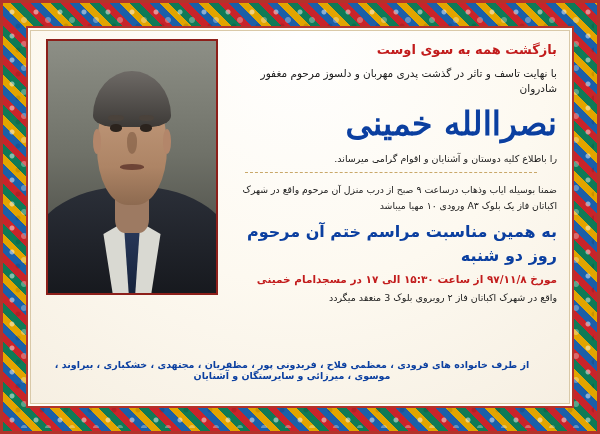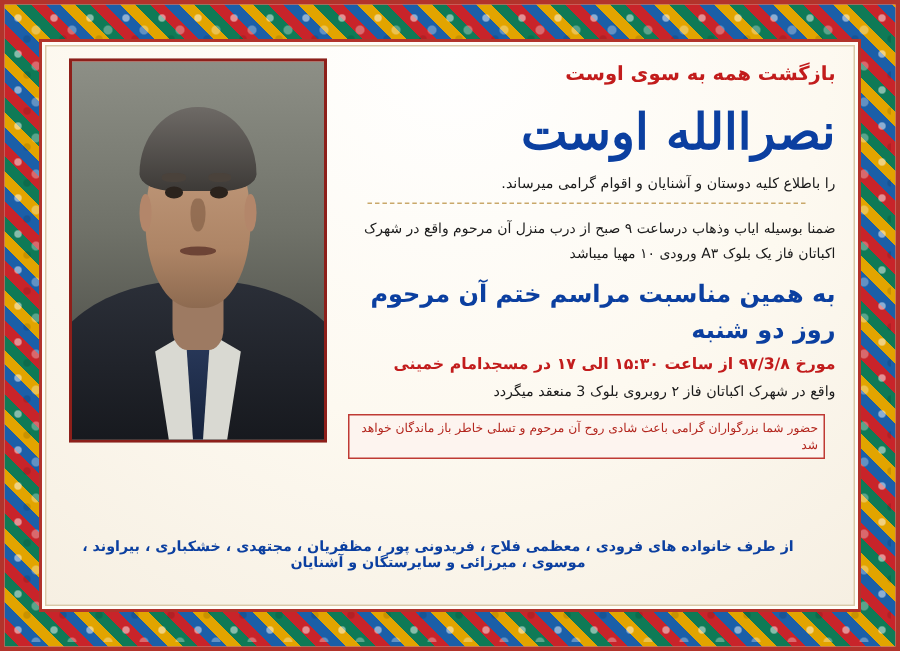"با نهایت تاسف و تاثر" div.line { html: none -> <div>با نهایت تاسف و تاثر در گذشت پدری مهربان و دلسوز مرحوم مغفور شادروان</div> }
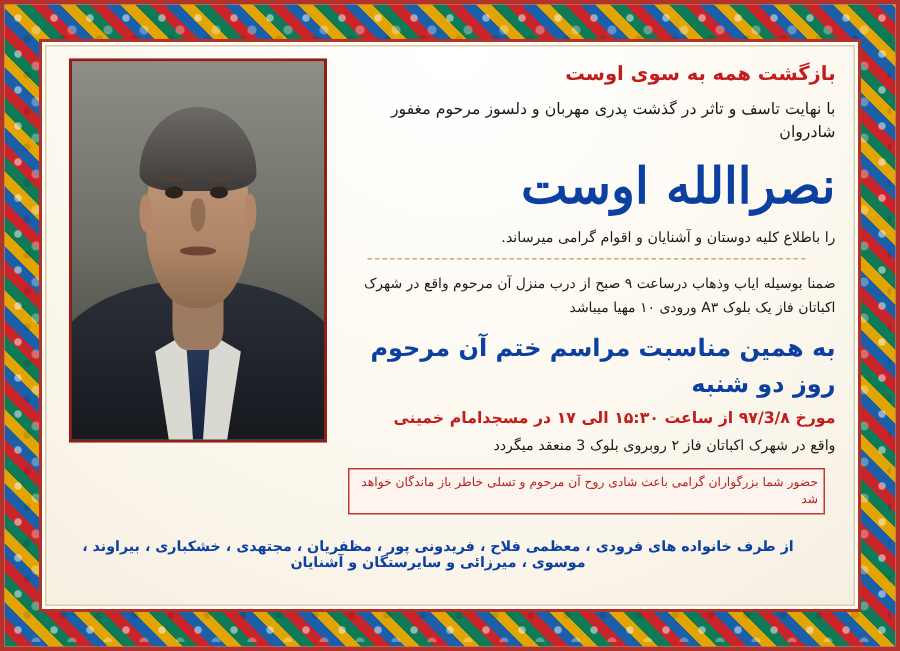"نصراالله اوست" div.line { text: اوست -> خمینی }
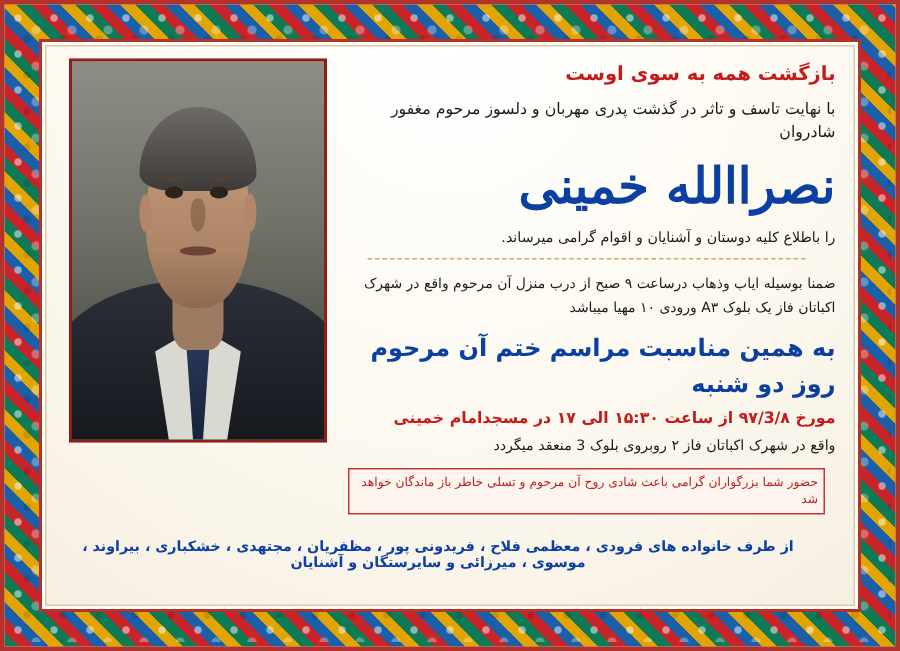"مورخ ۹۷/3/۸ از ساعت ۱۵:۳۰" div.line { text: ۹۷/3/۸ -> ۹۷/۱۱/۸ }
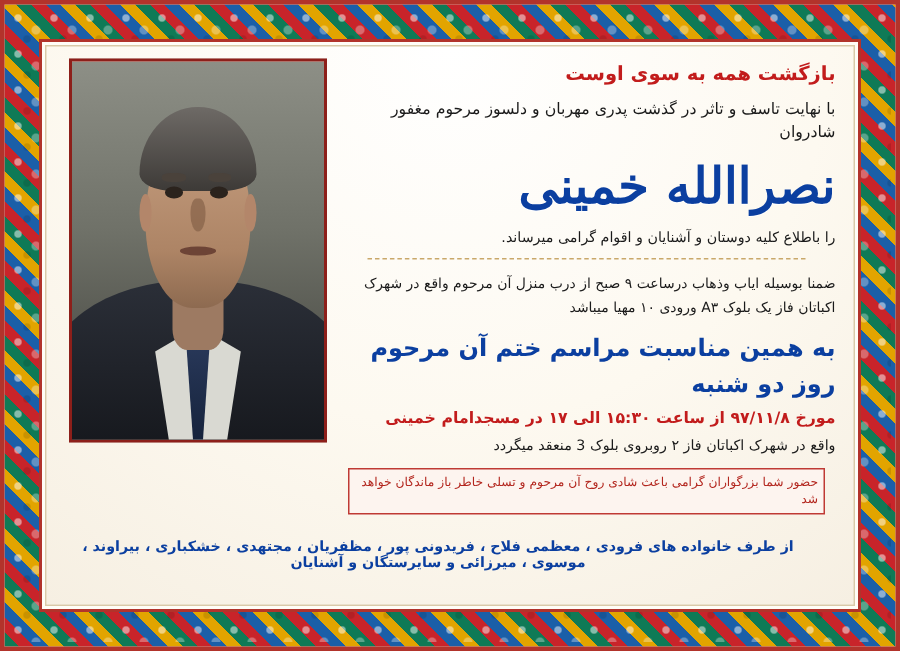"حضور شما بزرگواران گرامی باعث" div.note-box { html: <div>حضور شما بزرگواران گرامی باعث شادی روح آن مرحوم و تسلی خاطر باز ماندگان خواهد شد</div> -> none }
